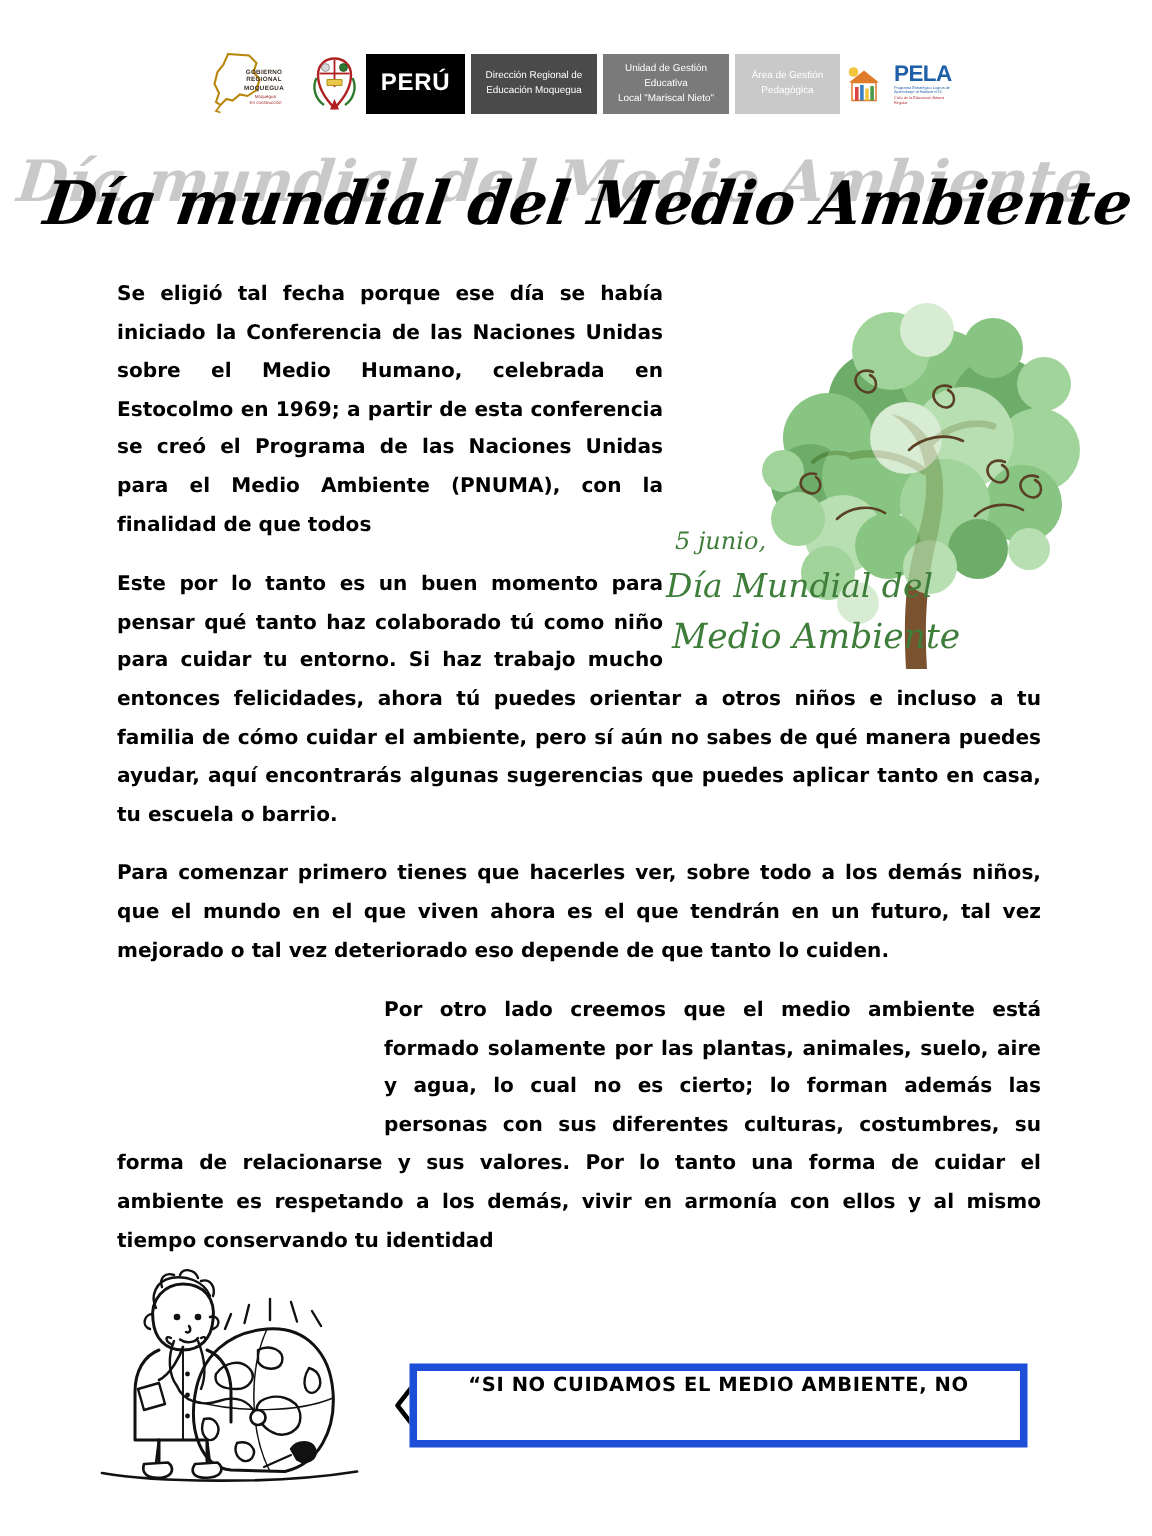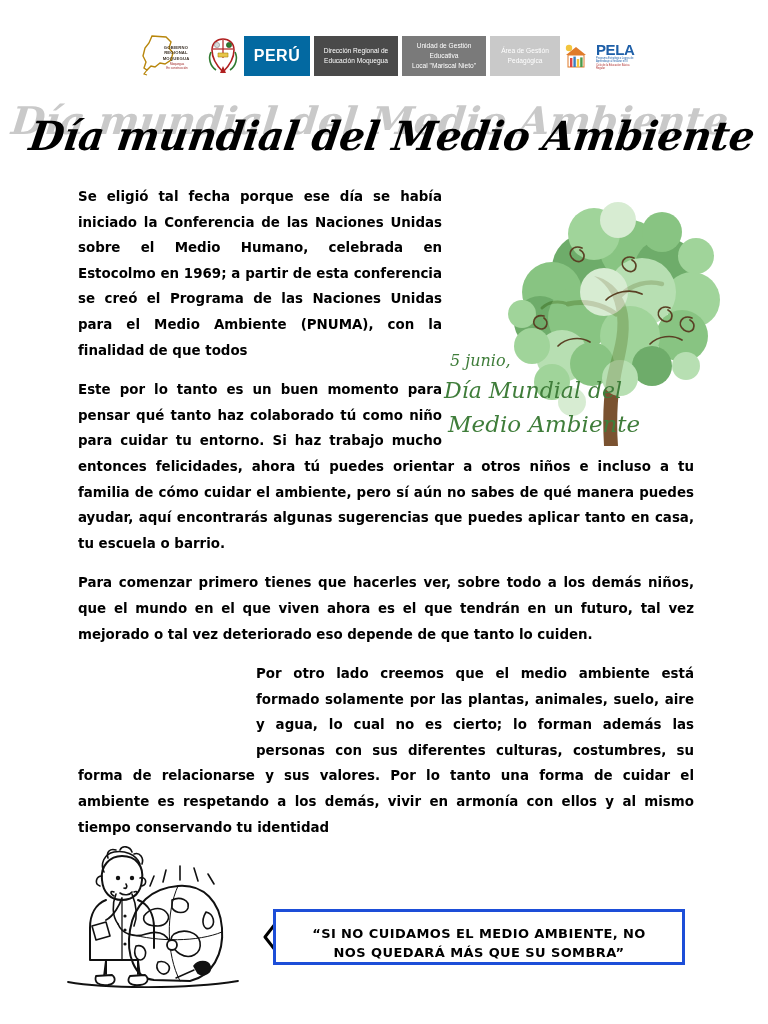"PERÚ" .logo-peru { background: #0369a1 -> #000000 }
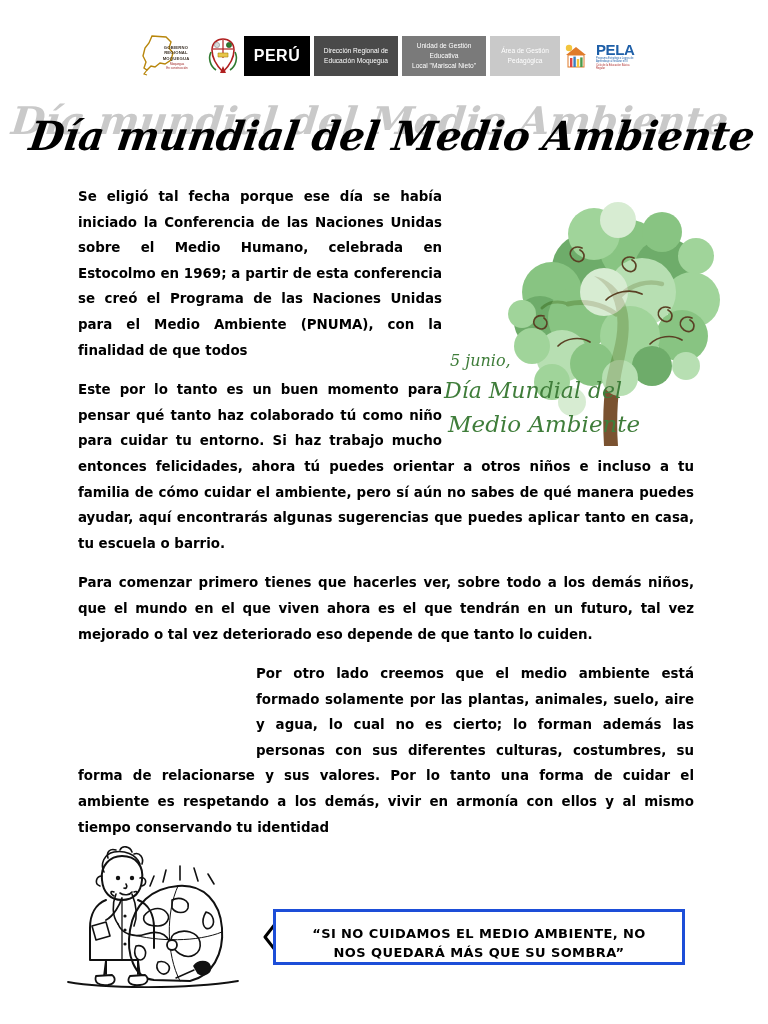"“SI NO CUIDAMOS EL MEDIO" .speech-box { align-items: flex-end -> flex-start; border: 3px solid #1d4ed8 -> 5px solid #1d4ed8 }
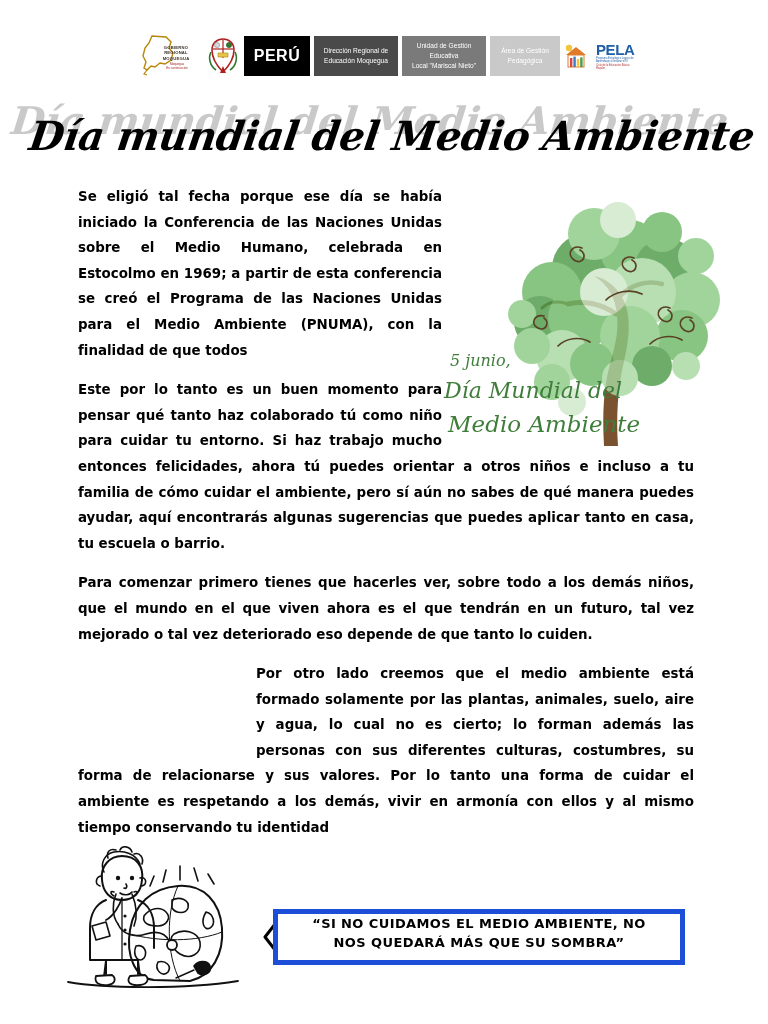"NOS QUEDARÁ MÁS QUE SU" div { html: <div>NOS QUEDARÁ MÁS QUE SU SOMBRA”</div> -> none }
